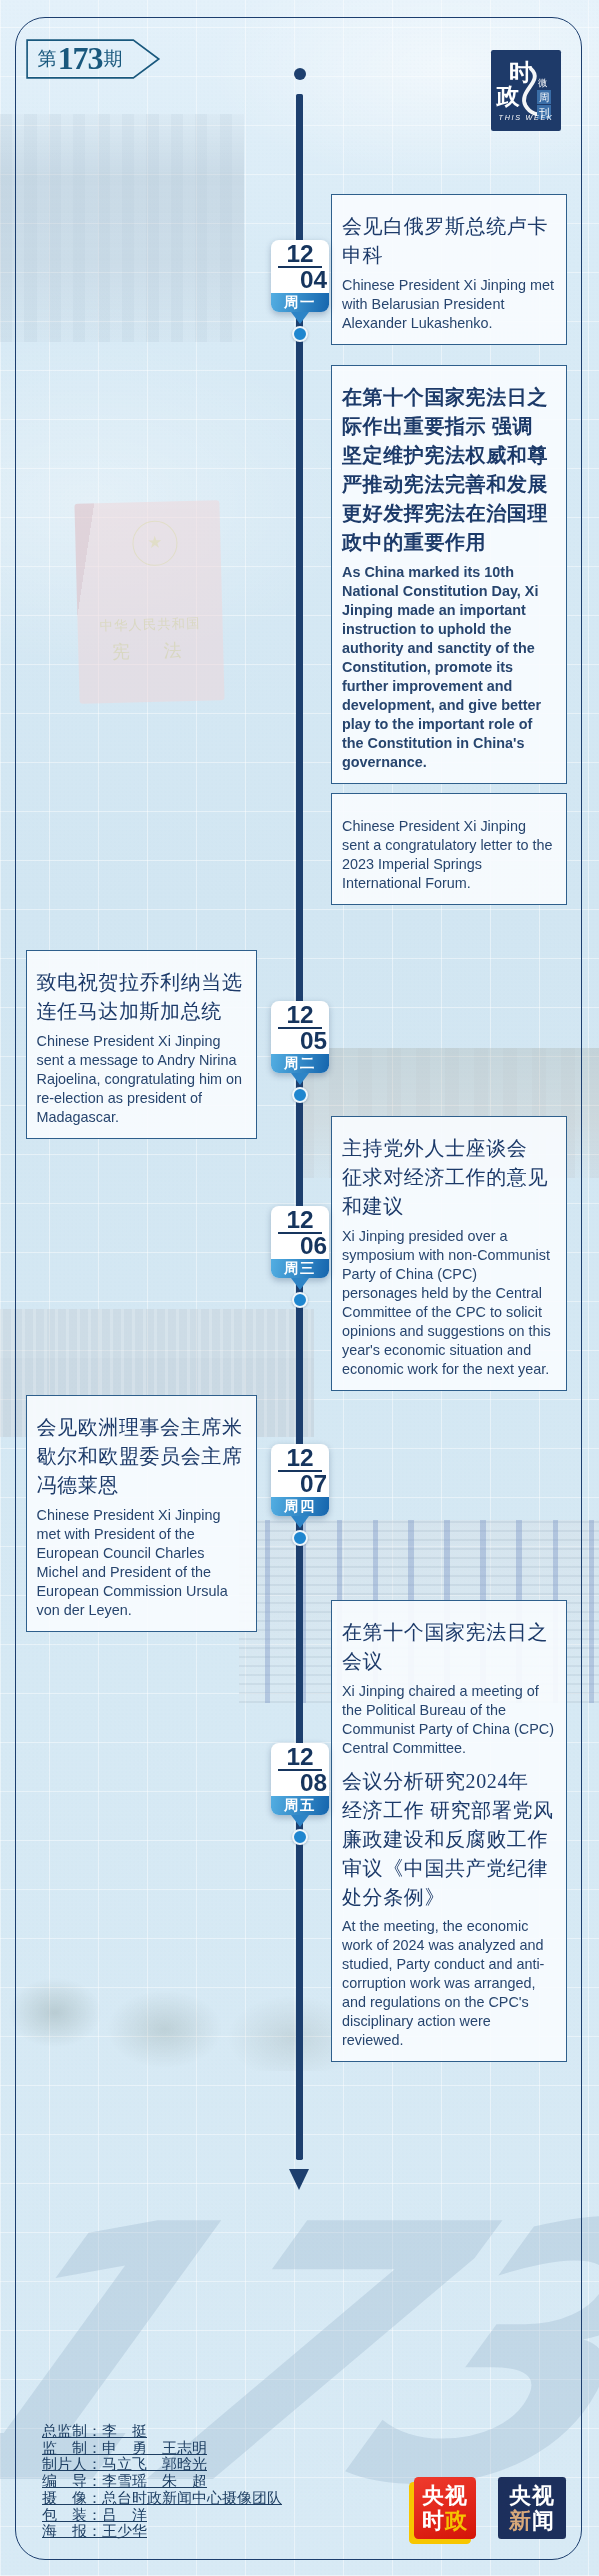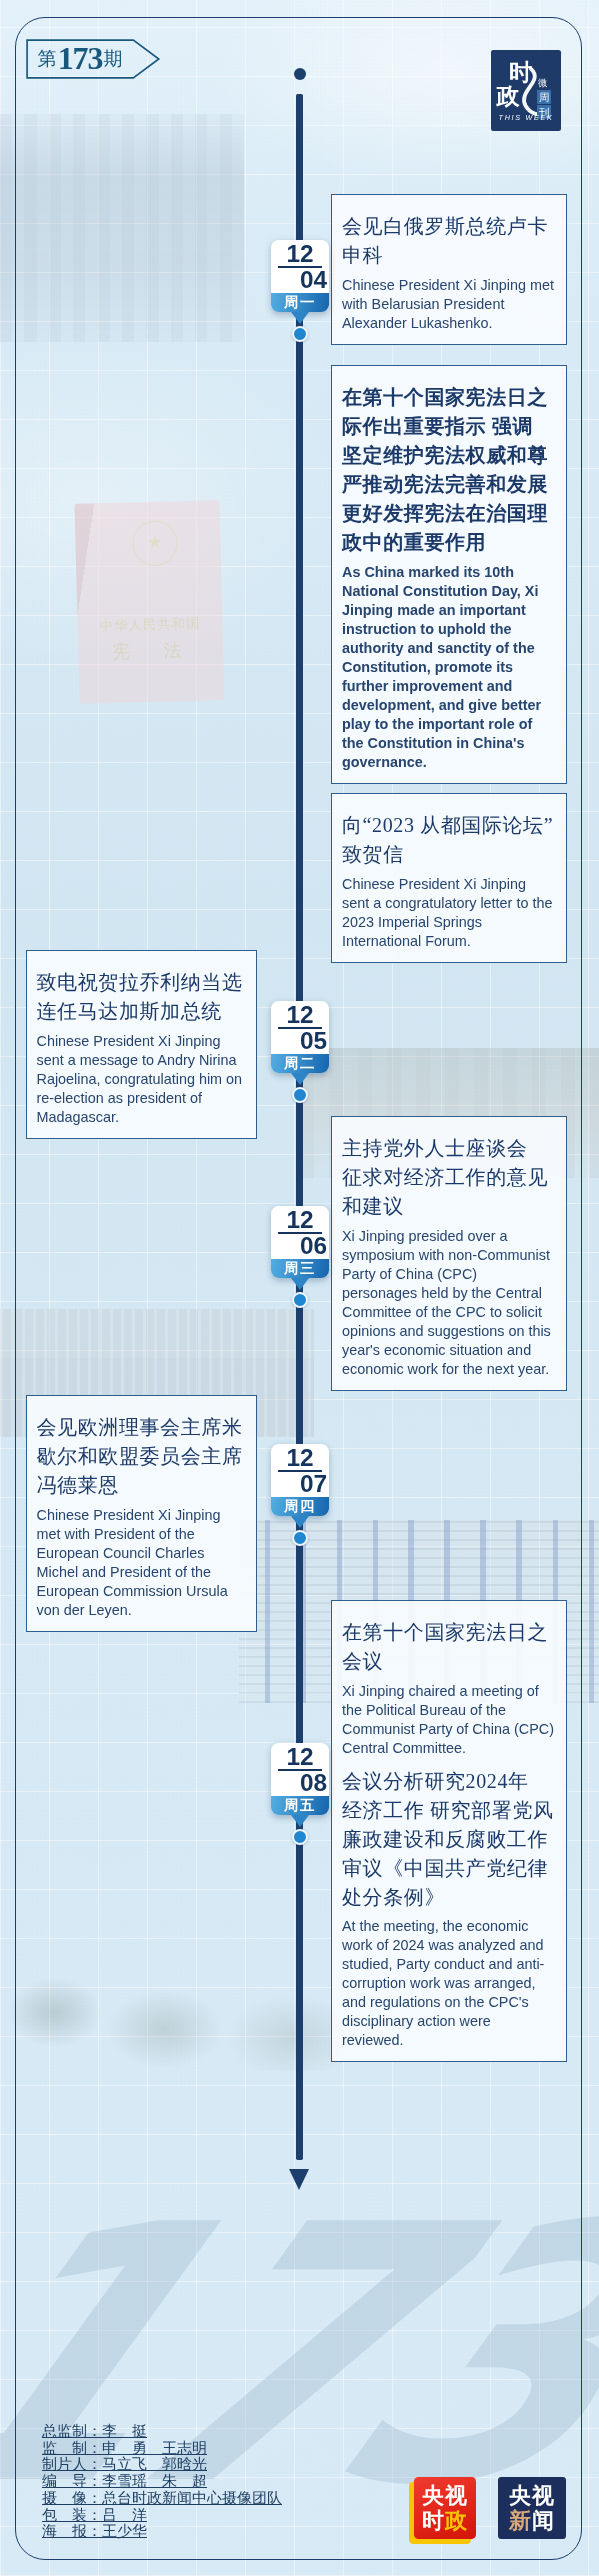"向“2023 从都国际论坛”" div.title { html: <div>向“2023 从都国际论坛” 致贺信</div> -> none }
